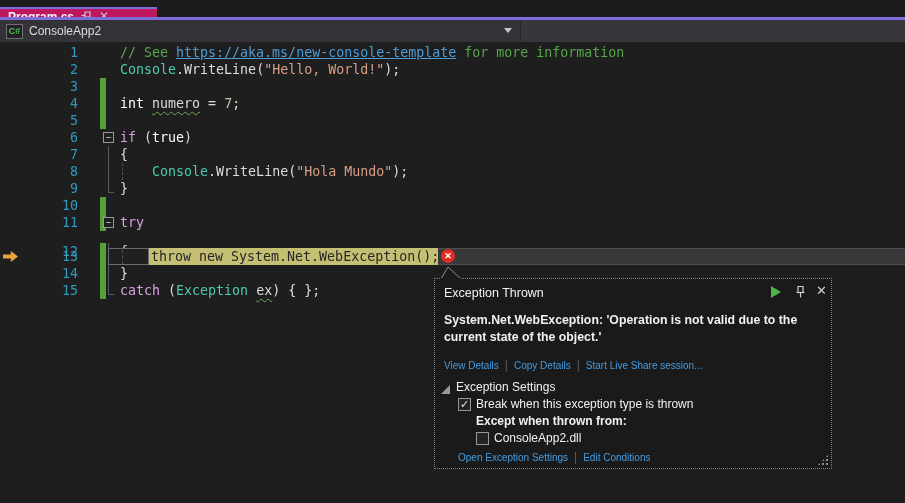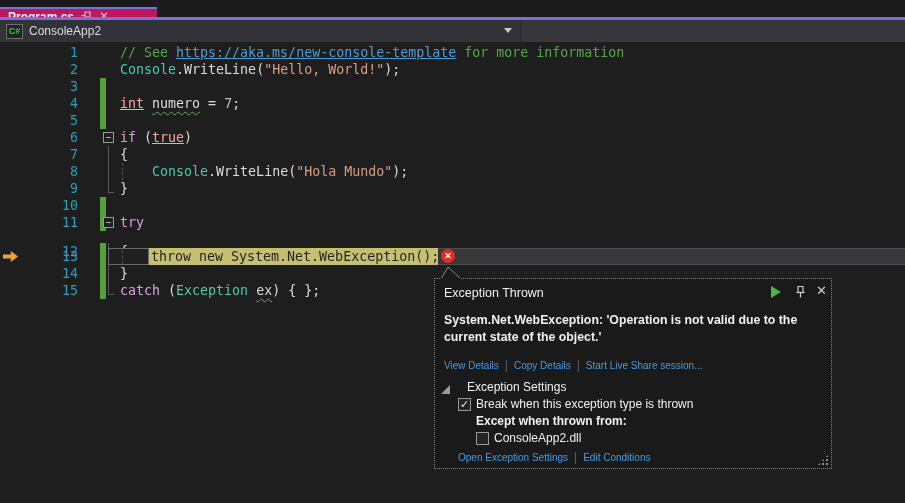"int" .kw { color: #fca5a5 -> #ffffff; text-decoration: underline -> none }
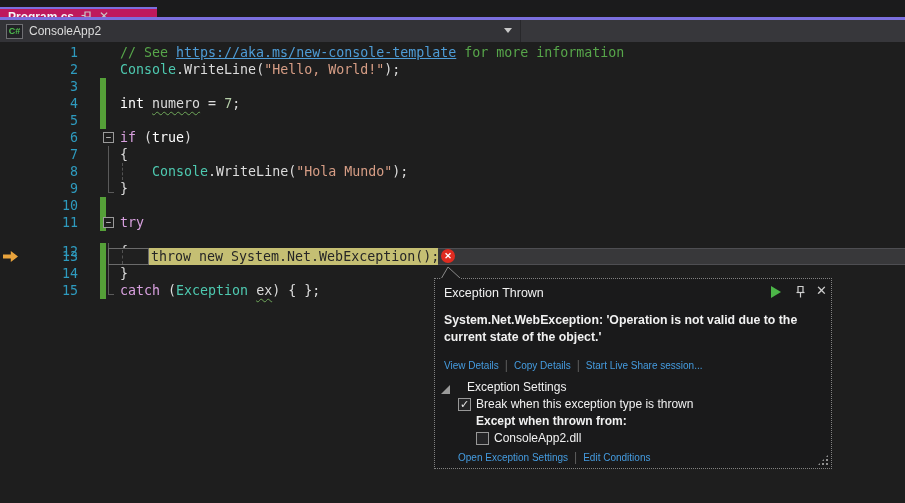"Exception Settings" .settings-header { gap: 17px -> 6px }
